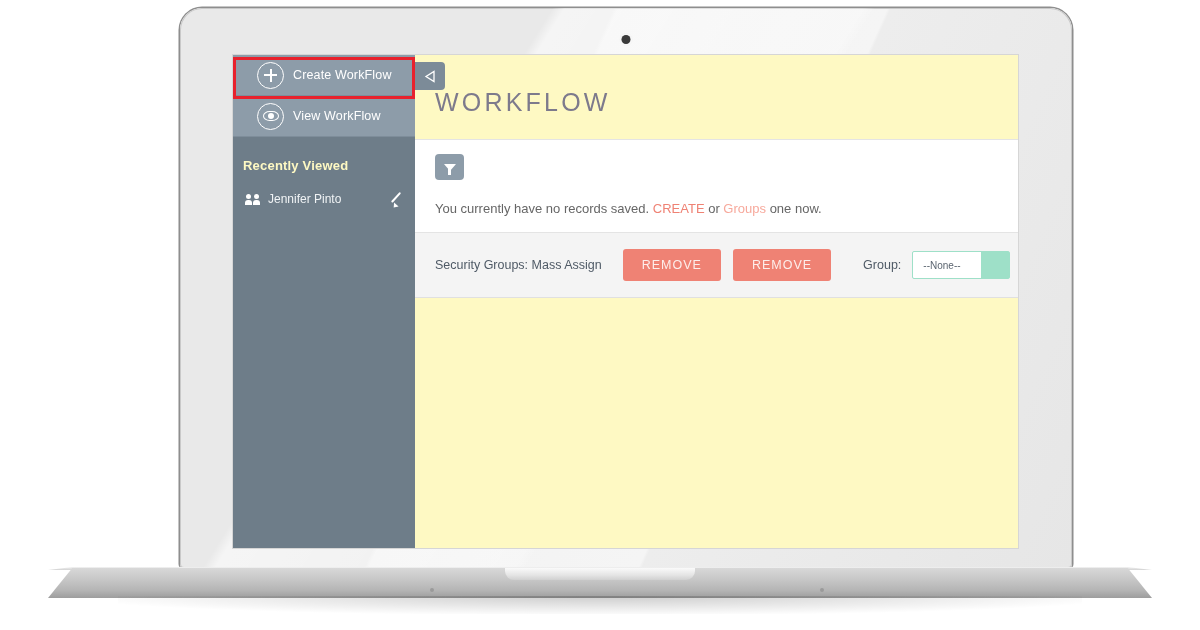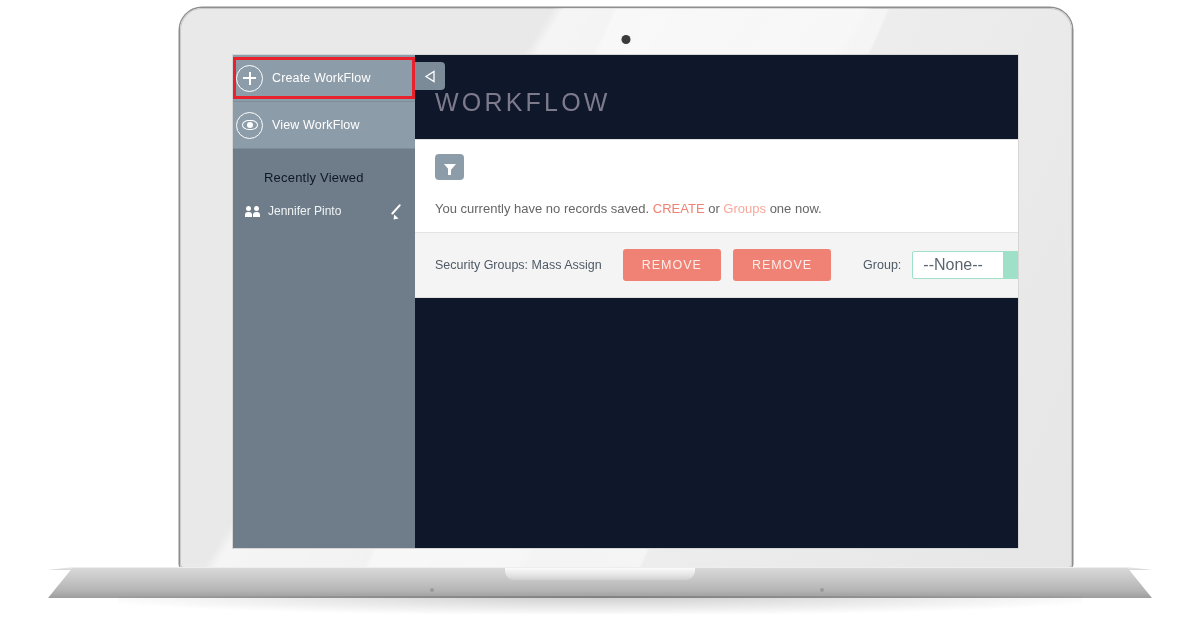"Create WorkFlow" .nav-item { height: 47px -> 41px; padding-left: 3px -> 24px }
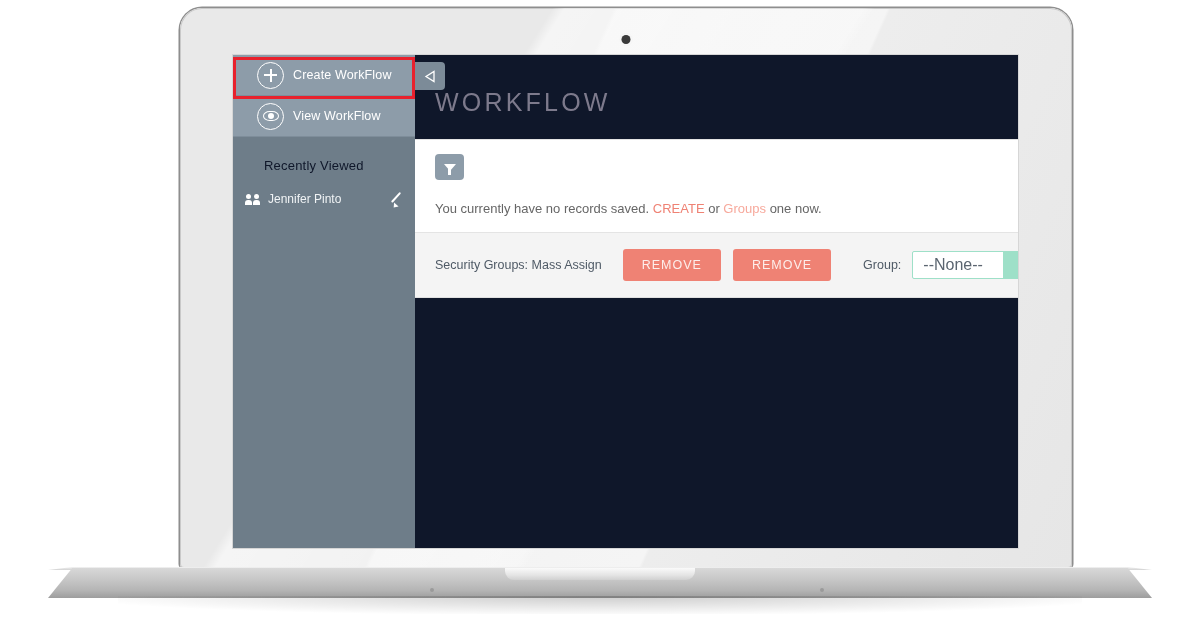"WORKFLOW" #main { background: #0f172a -> #fef9c3 }
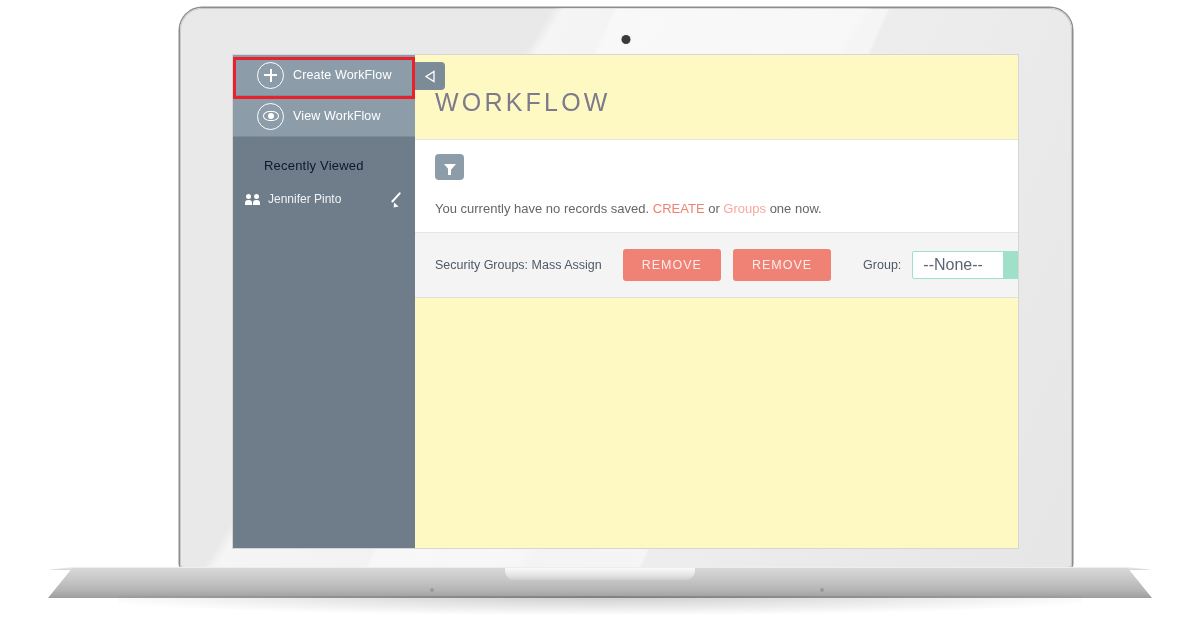"Recently Viewed" #recently-viewed-header { color: #0f172a -> #fef9c3; font-weight: normal -> bold; margin-left: 21px -> none }
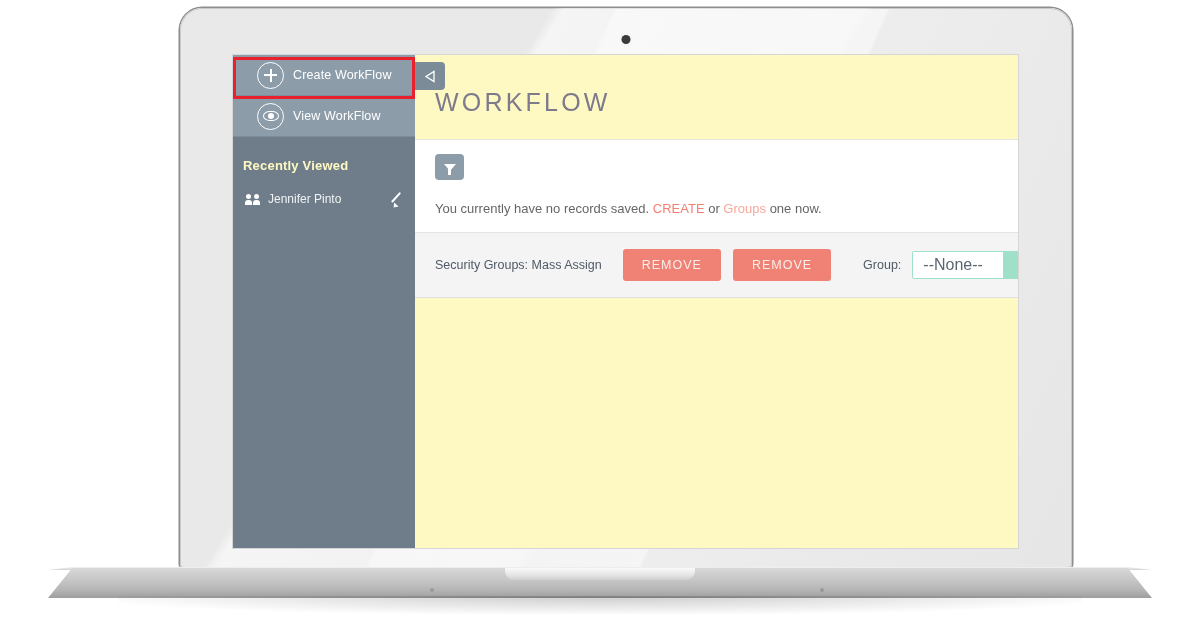"--None--" #group-select-value { font-size: 16px -> 10px }
